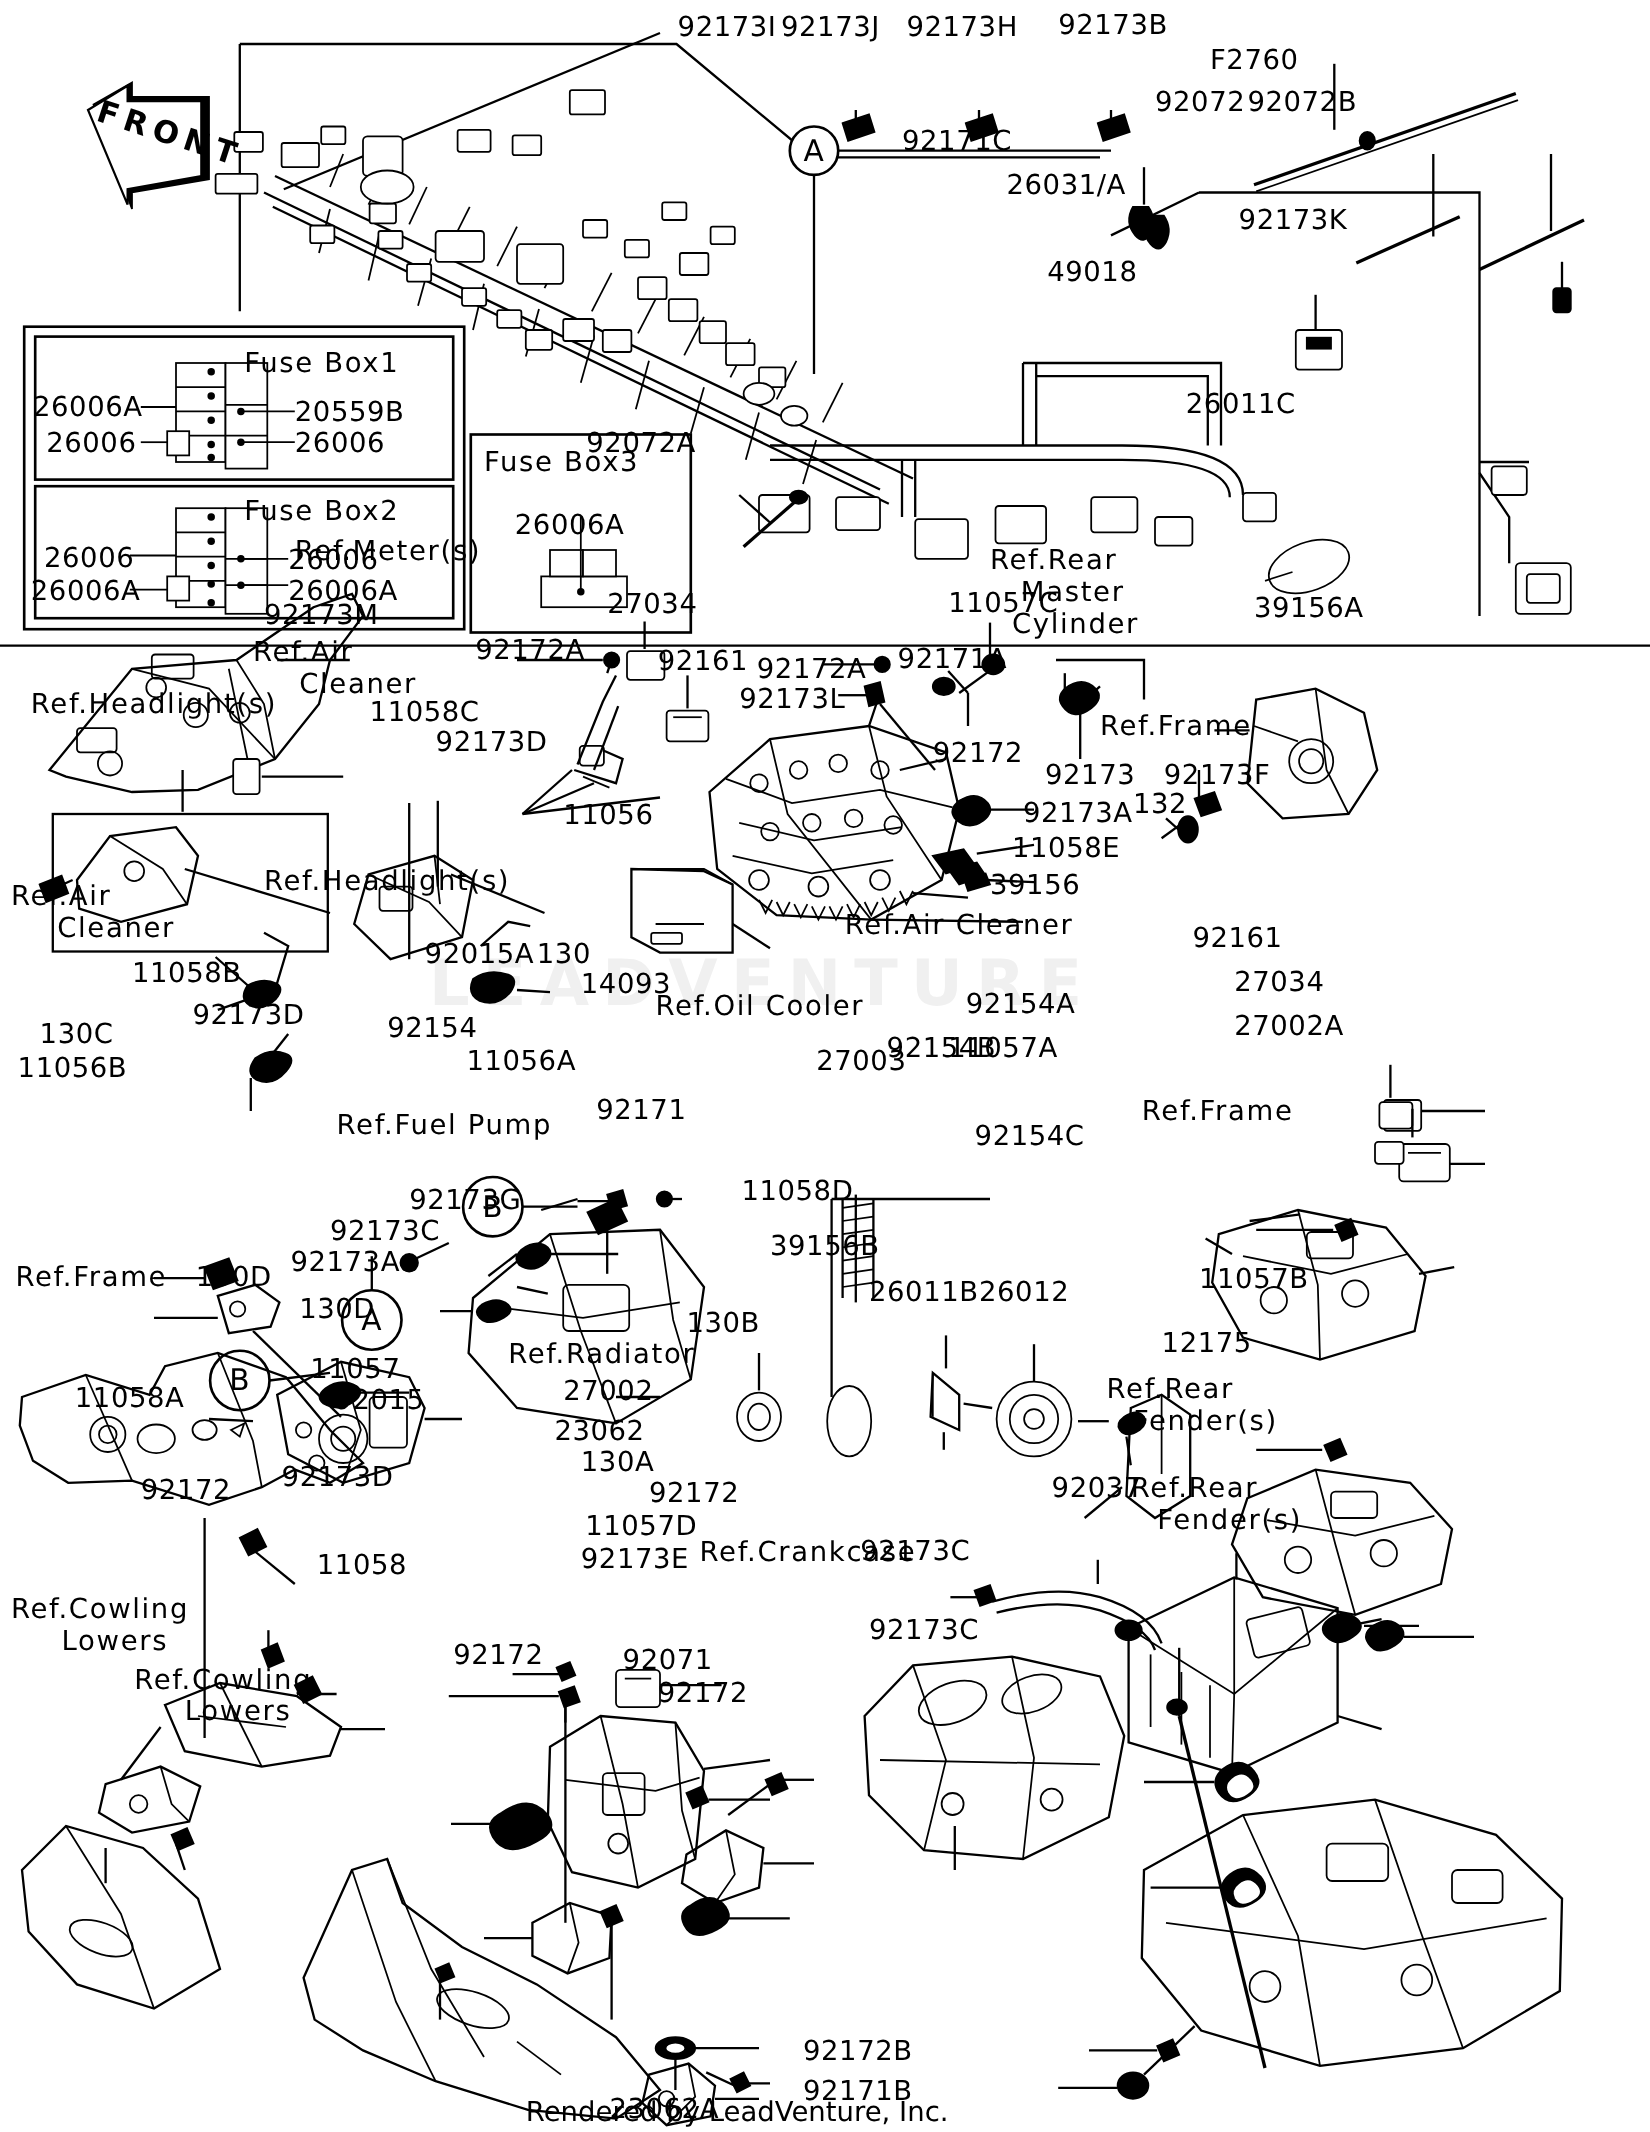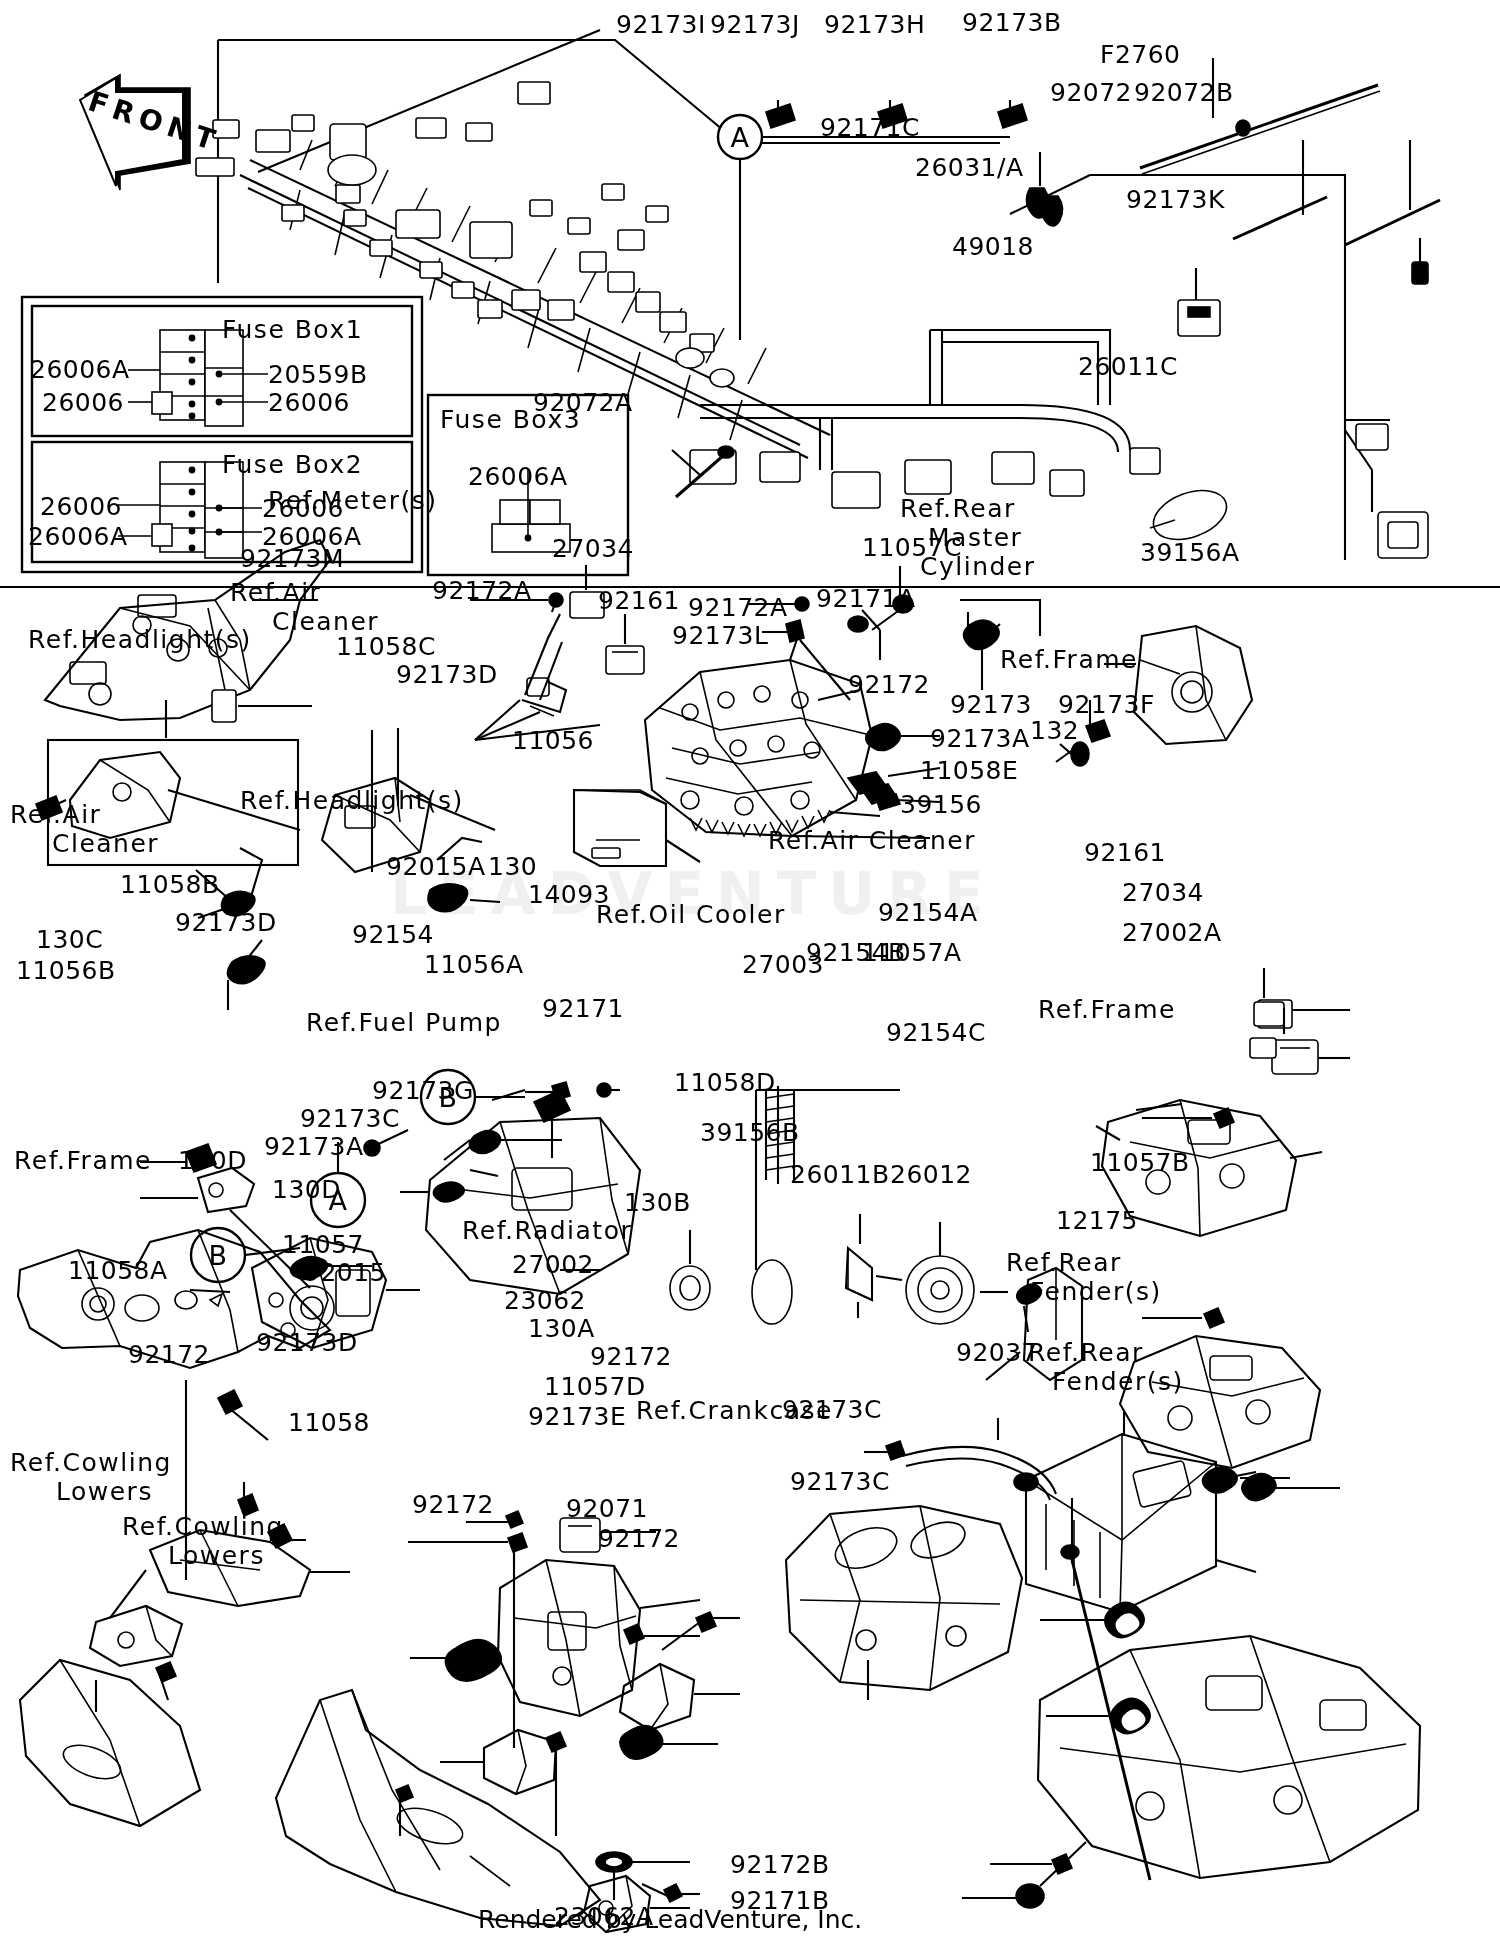"11057D" div.lbl { left: 544px -> 532px }
